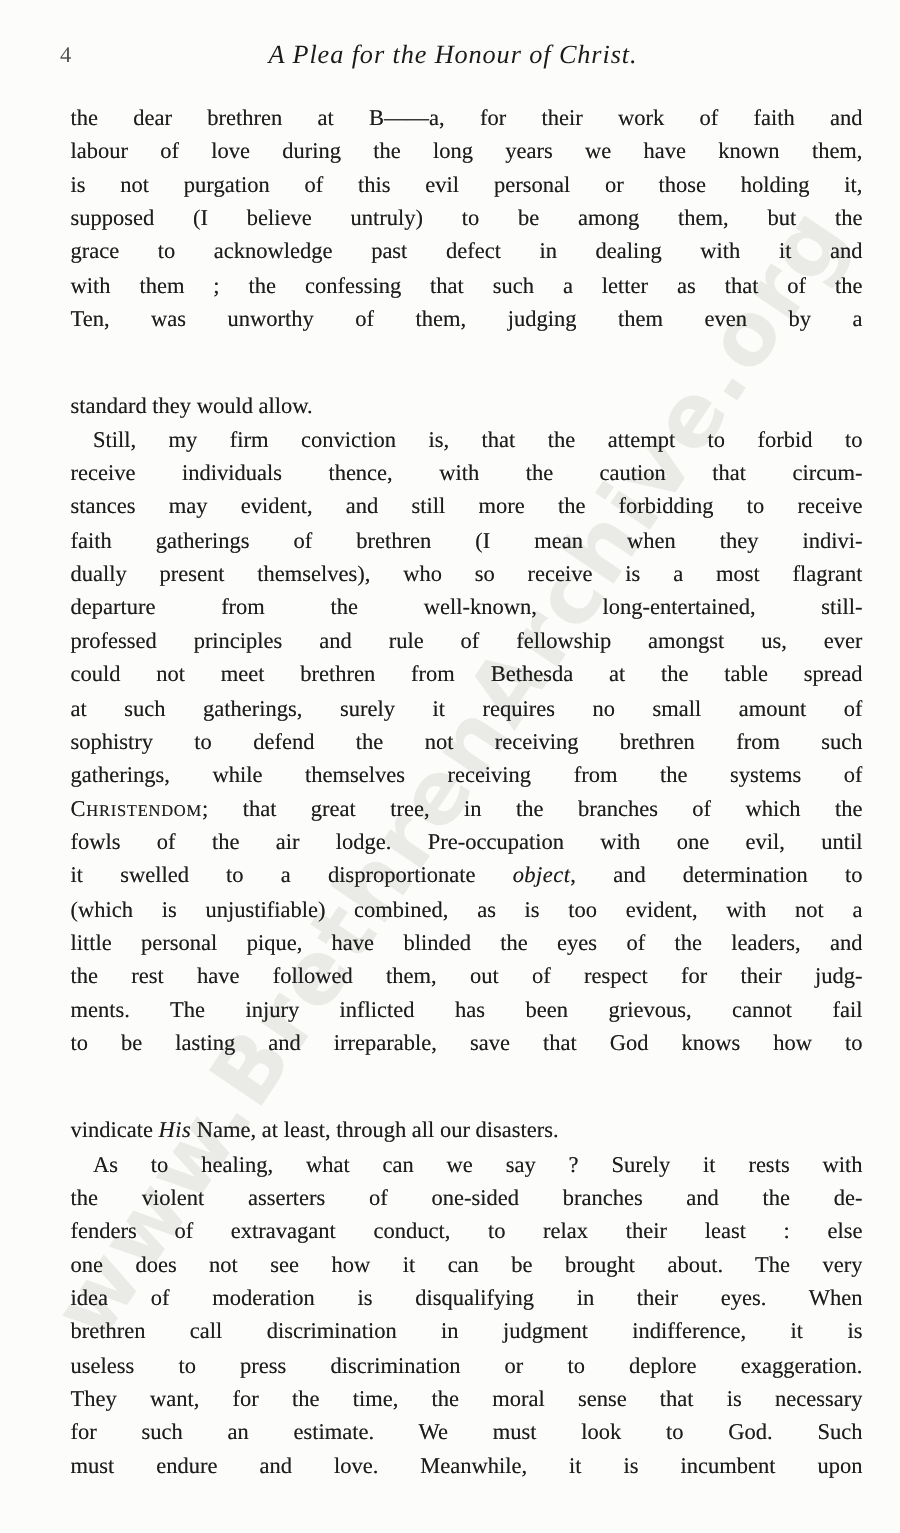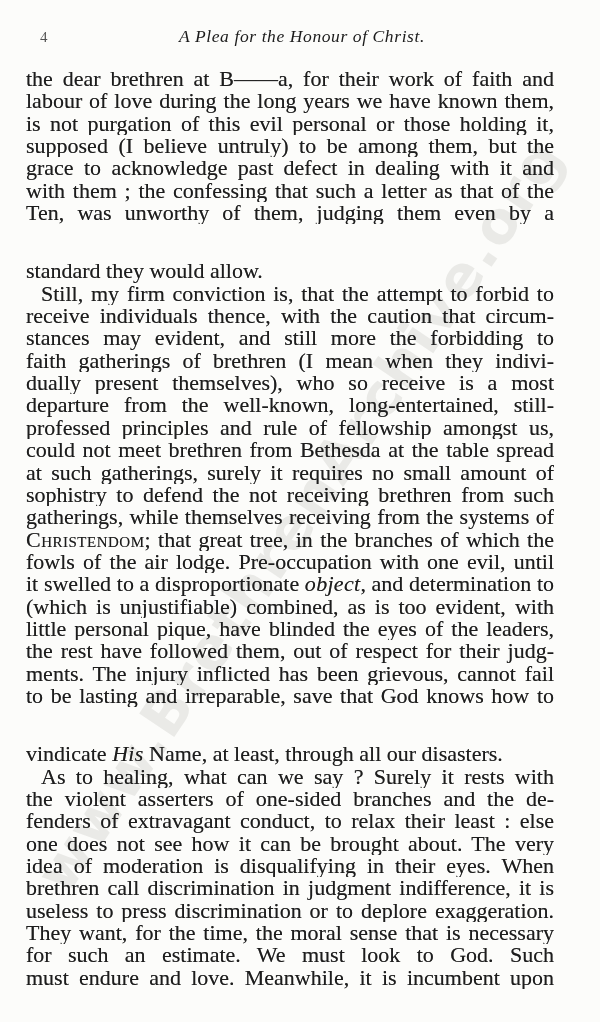"the dear brethren at B——a," .bodytext { font-size: 22px -> 15px; left: 26px -> 47px }
